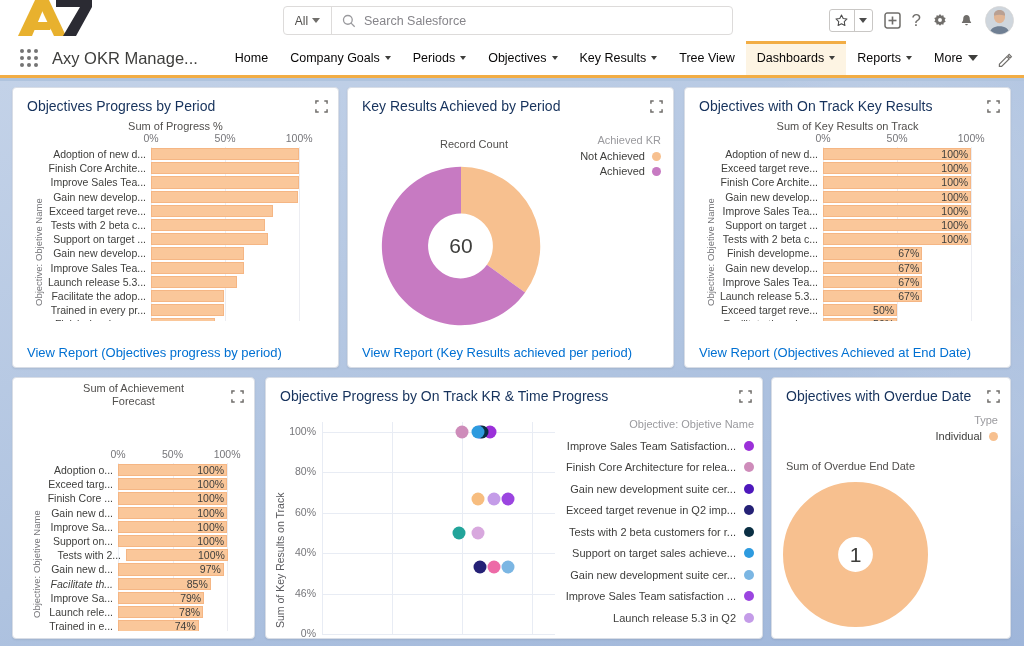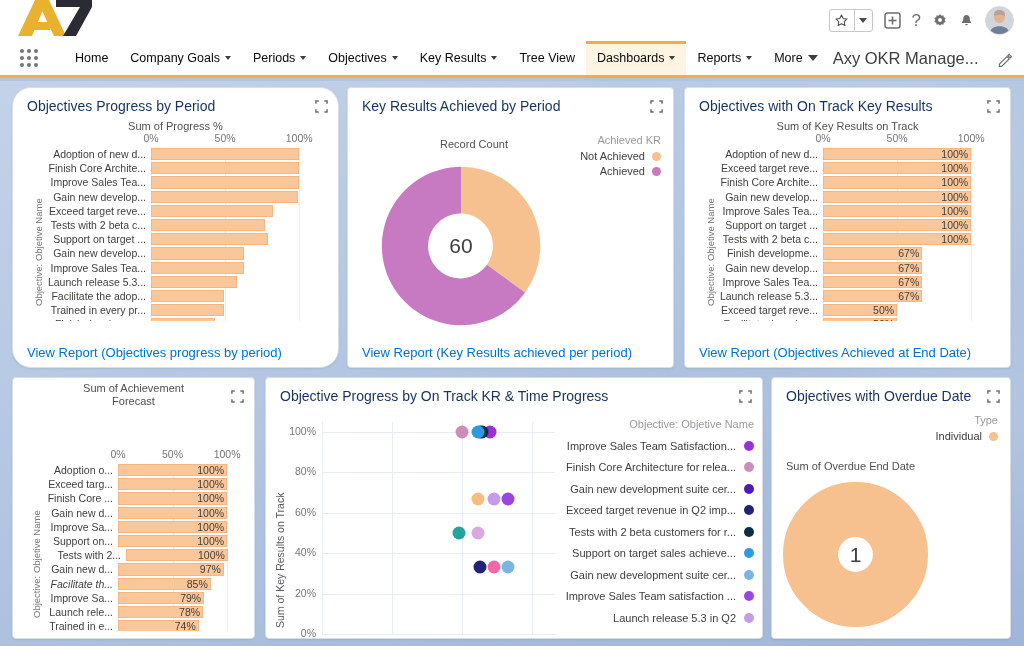"All" div { html: none -> <div> <div> <span>All</span> <span></span> </div> <span> <svg> <circle></circle> <line></line> </svg> </span> <input> </div> }
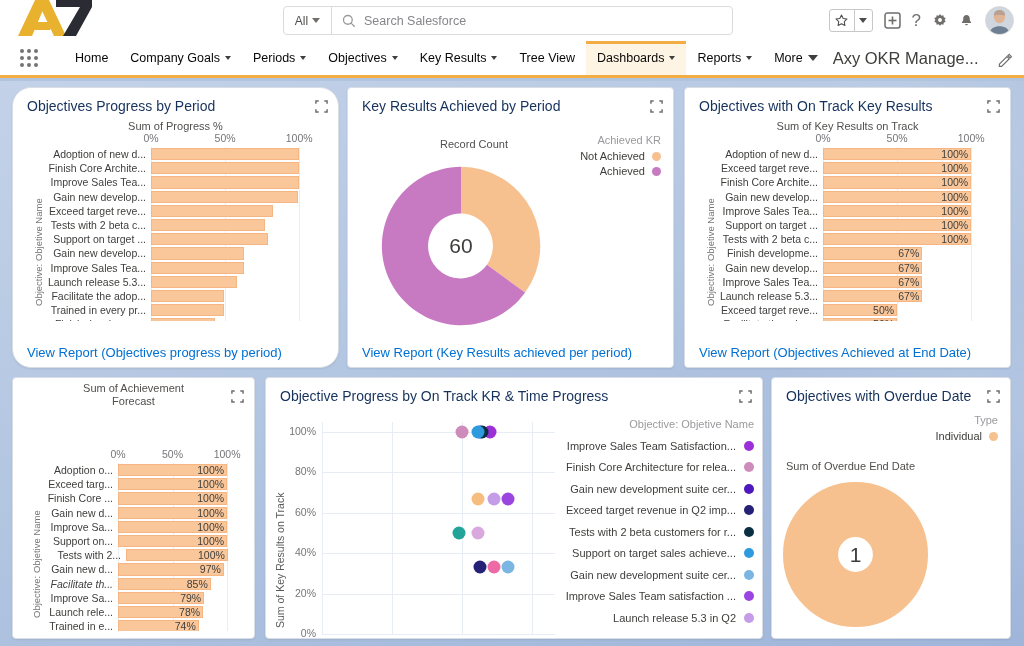"Home" div { order: before "Axy OKR Manage..." -> after "Axy OKR Manage..." }
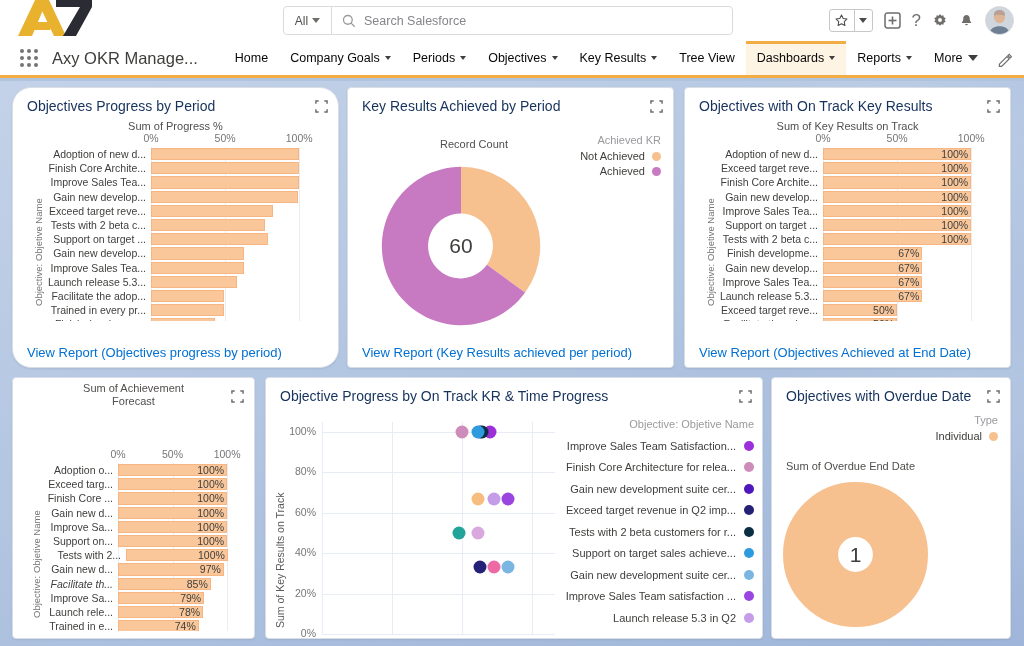"Objectives Progress by Period" div.widget { border-radius: 19px -> none }
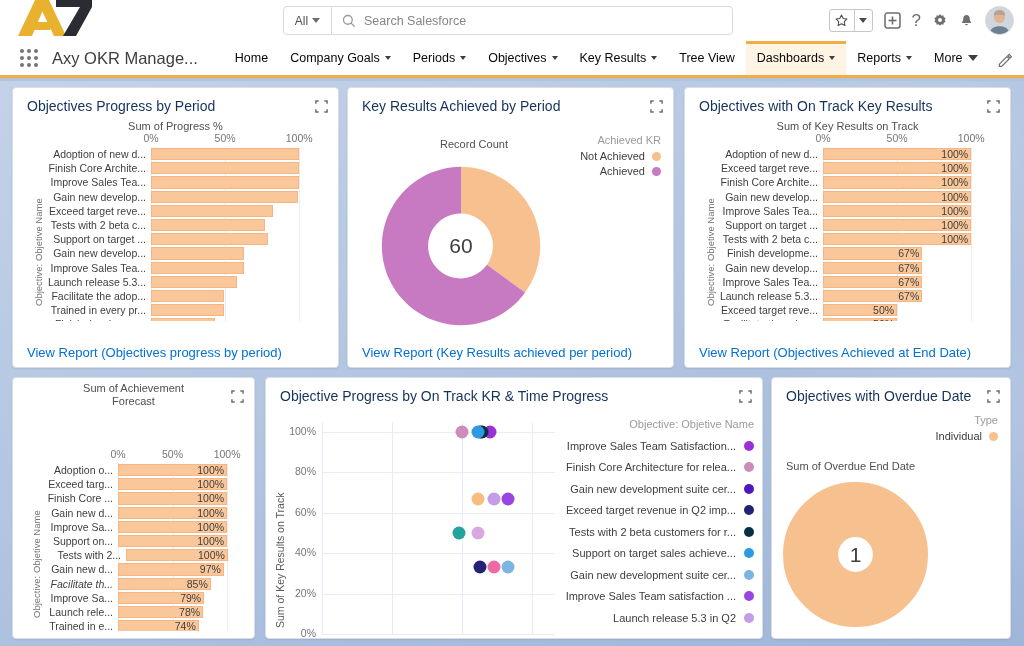"20%" div.sc-tick { text: 20% -> 46% }
